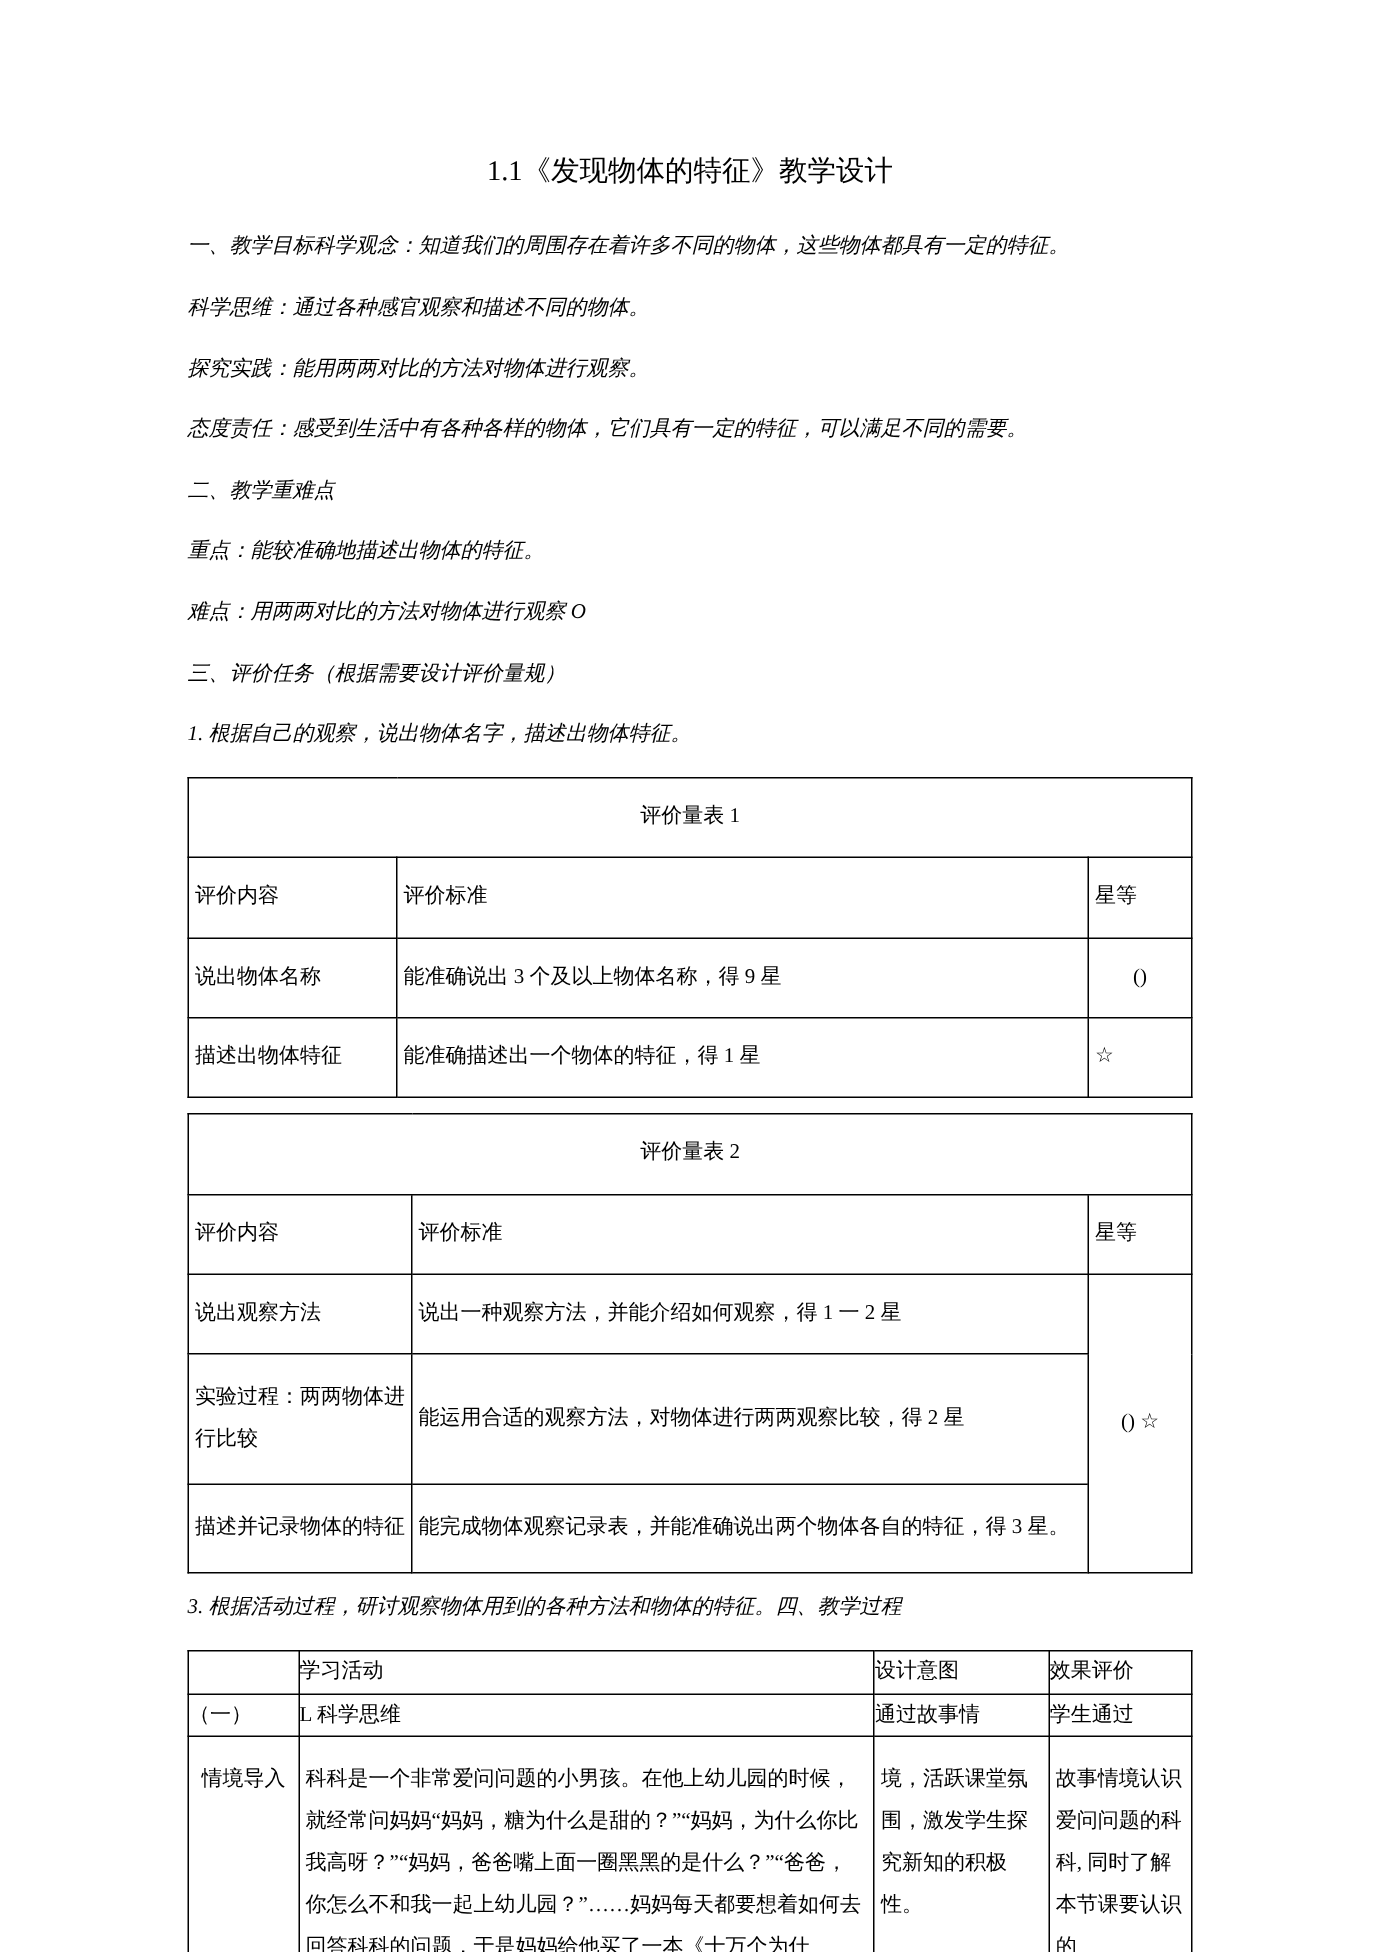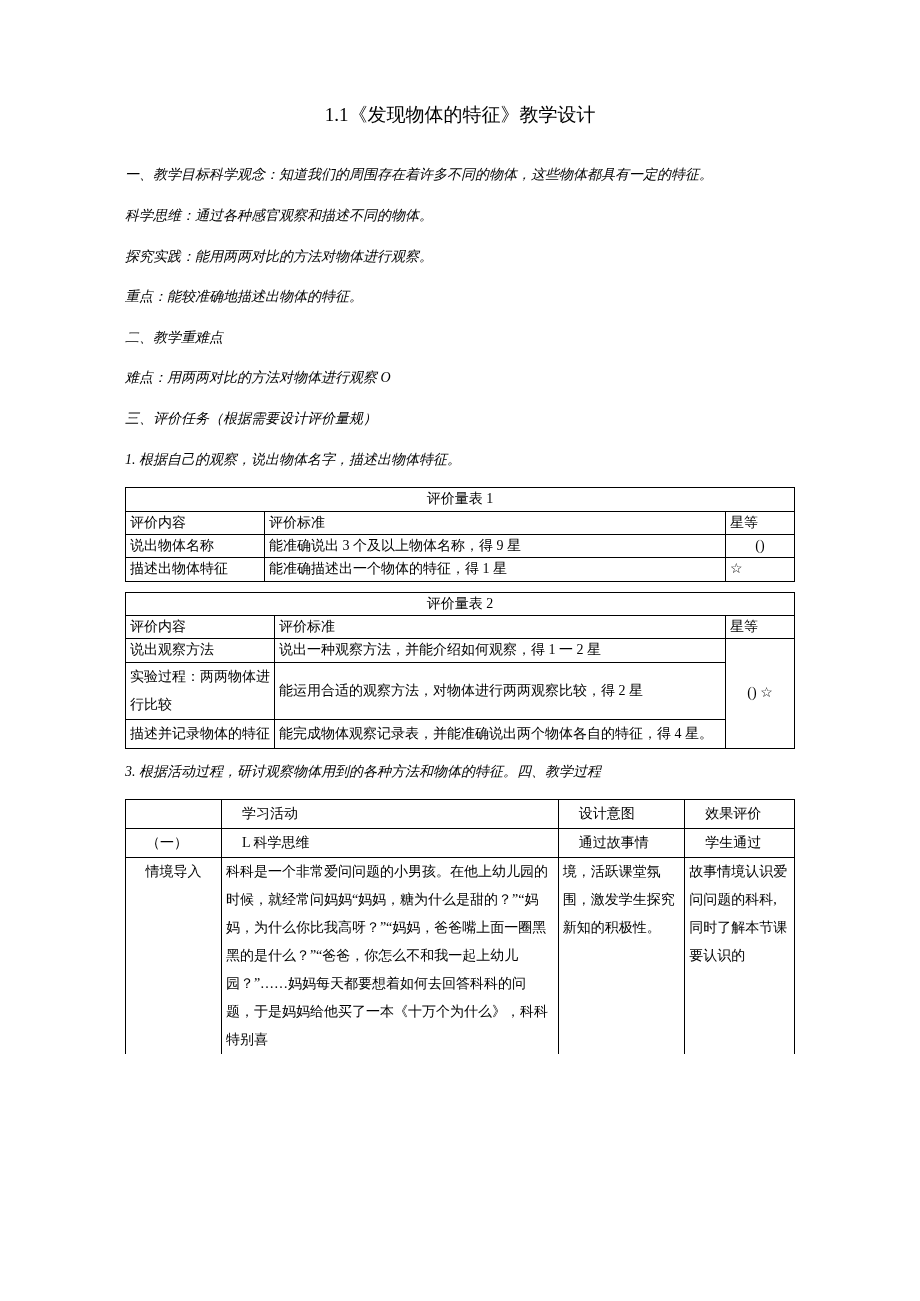"1.1《发现物体的特征》教学设计" h1.title { margin: 0 0 32px 0 -> 0 0 22px 0 }
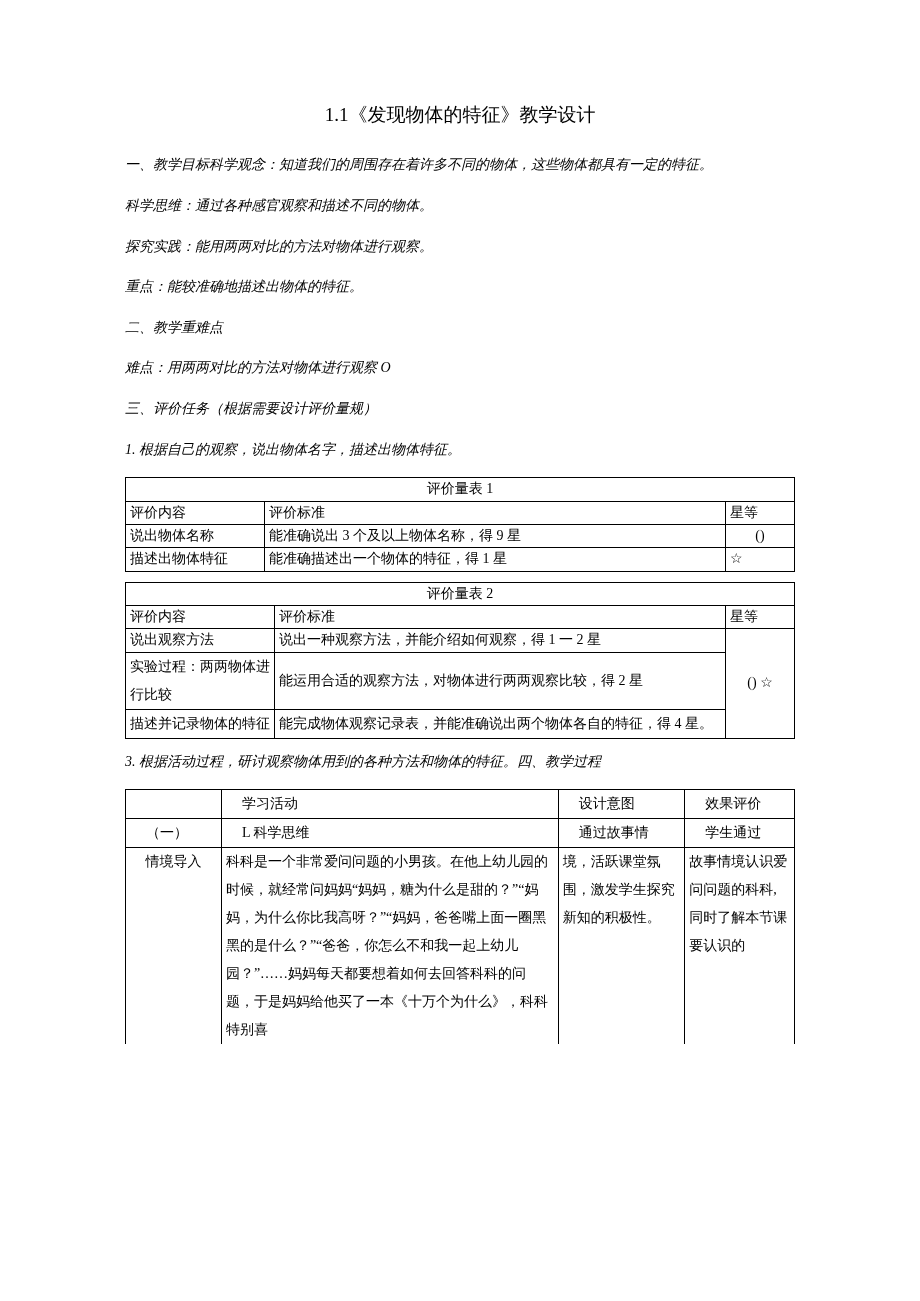"态度责任：感受到生活中有各种各样的物体，它们具有一定的特征，可以满足不同的需要。" p.para { html: none -> <p>态度责任：感受到生活中有各种各样的物体，它们具有一定的特征，可以满足不同的需要。</p> }
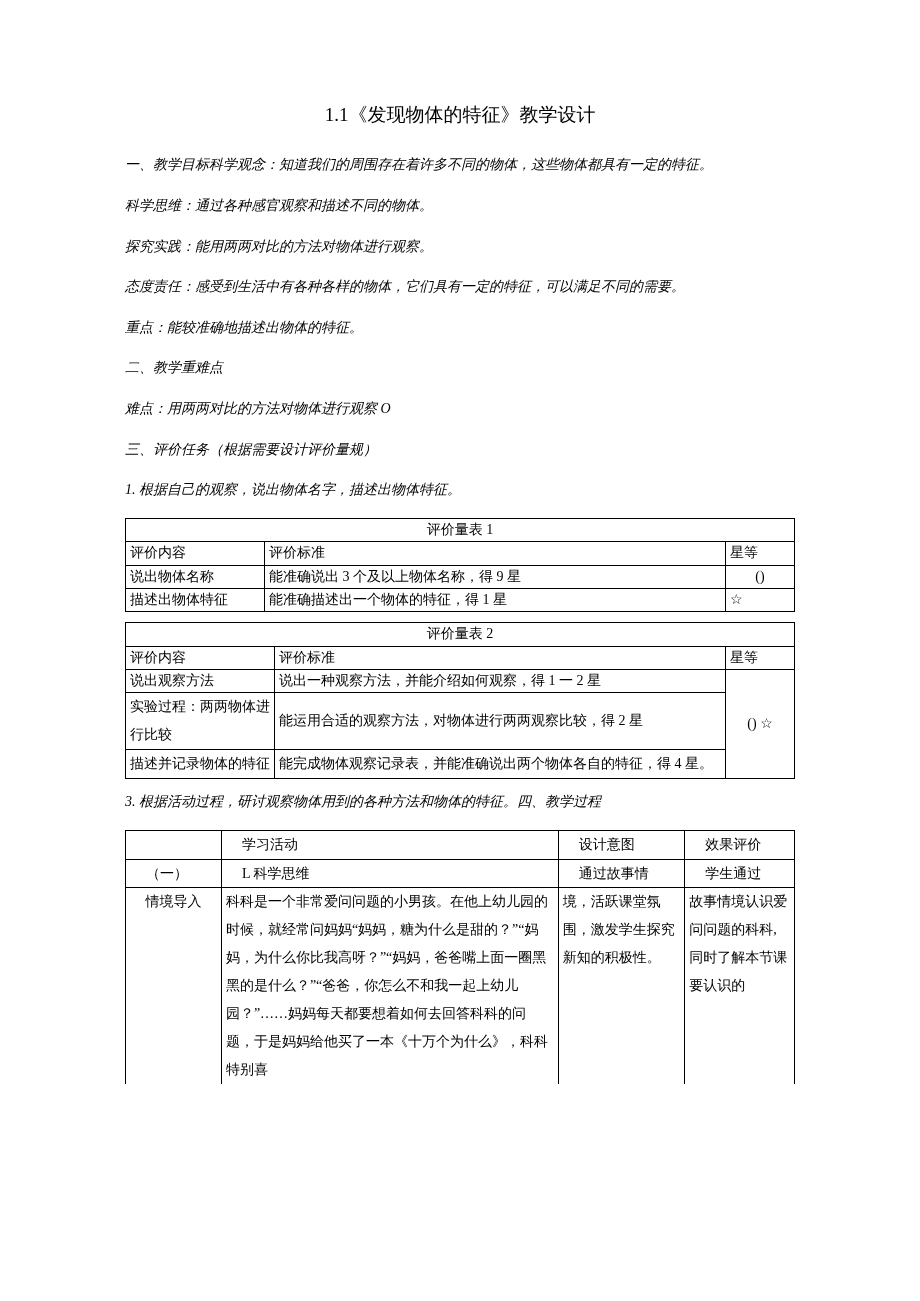"重点：能较准确地描述出物体的特征。" p.para { order: before "二、教学重难点" -> after "二、教学重难点" }
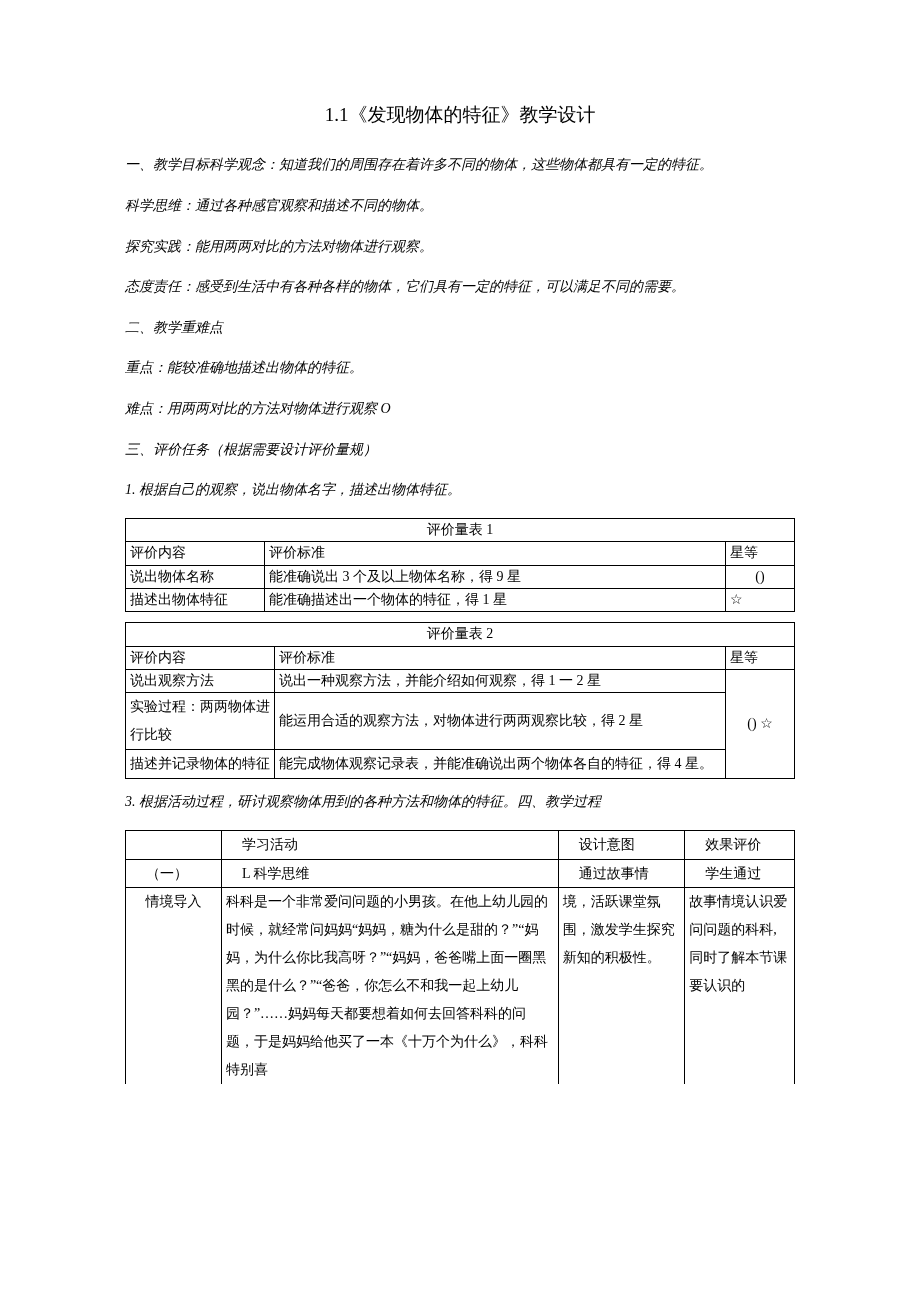"评价量表 1" table td, table th { padding: 0 4px -> 15px 4px }
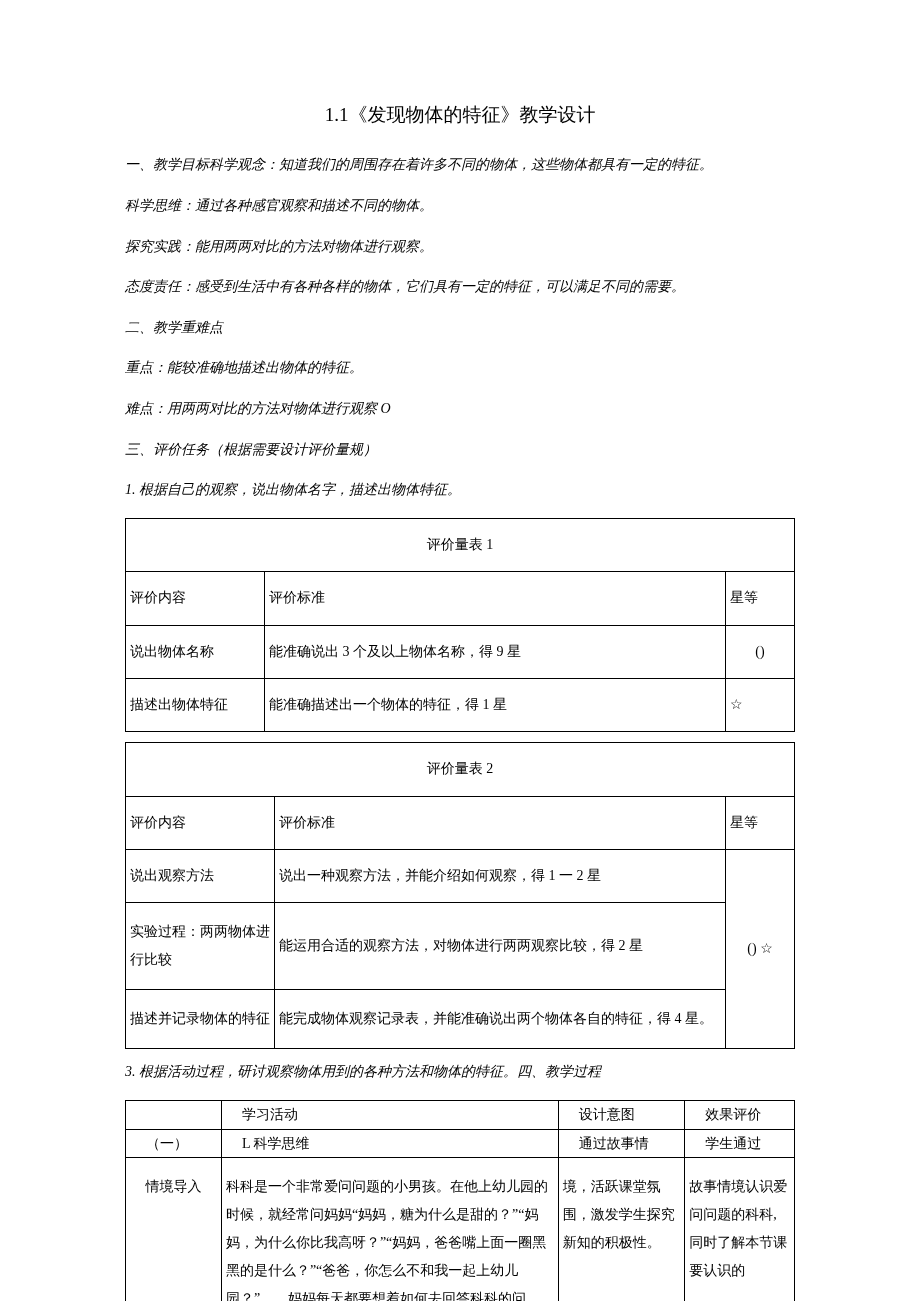"能完成物体观察记录表，并能准确说出两个物体各自的特征，得 4 星。" td { text: 4 -> 3 }
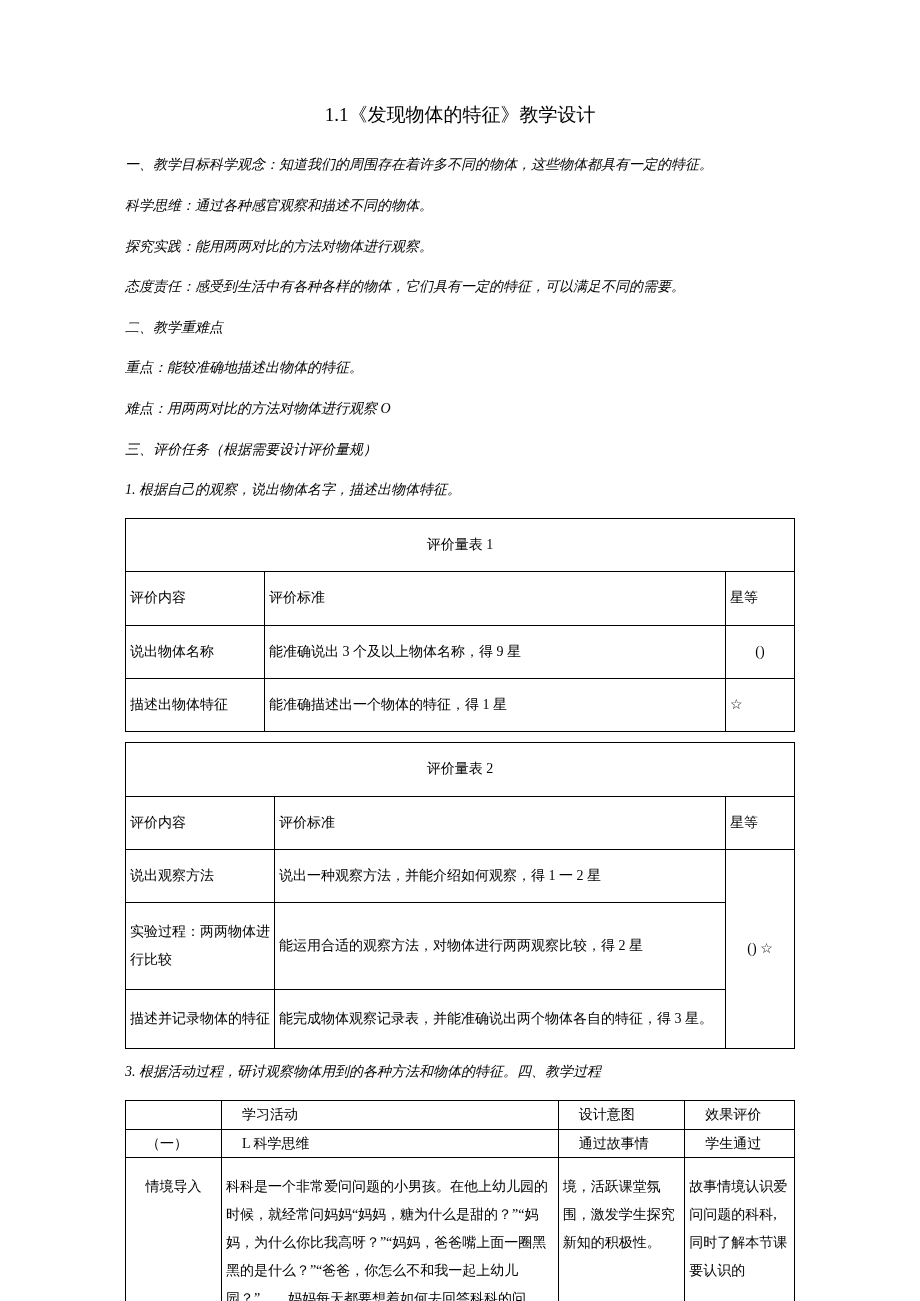"学习活动" .lesson-tbl .headrow td { padding: 4px 20px -> 4px 0 }
